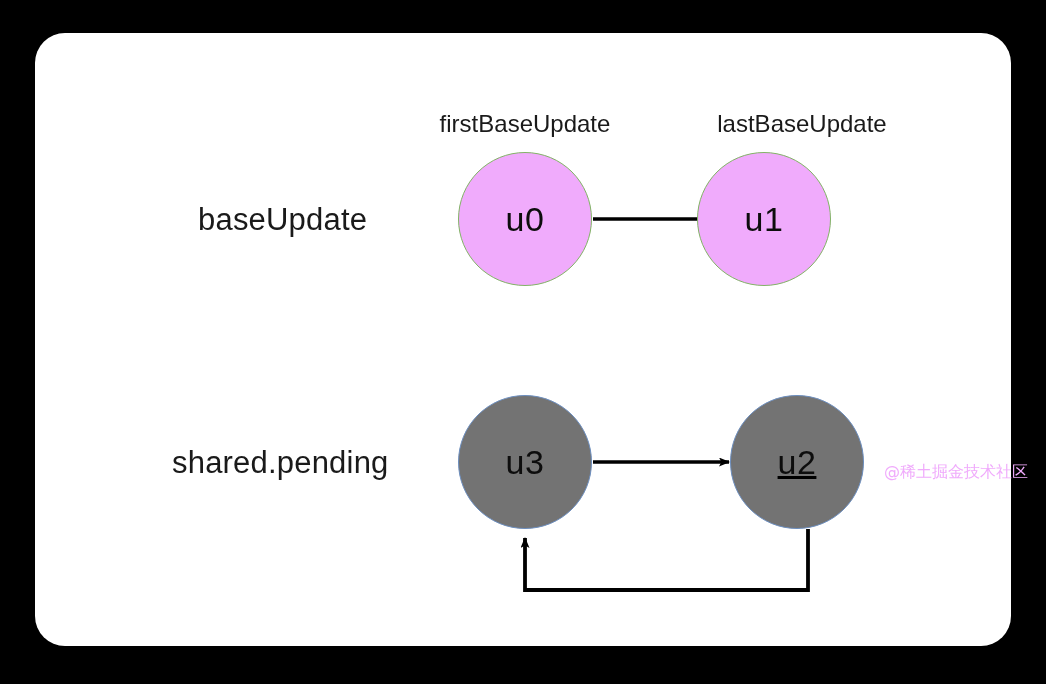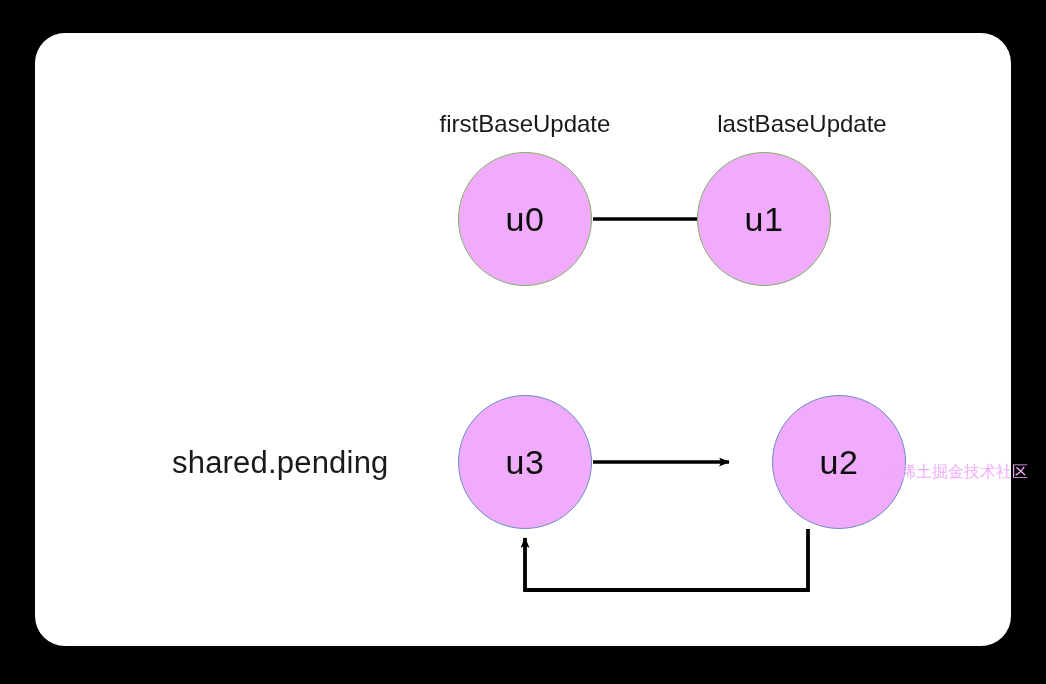"baseUpdate" div.row-label { html: none -> <div>baseUpdate</div> }
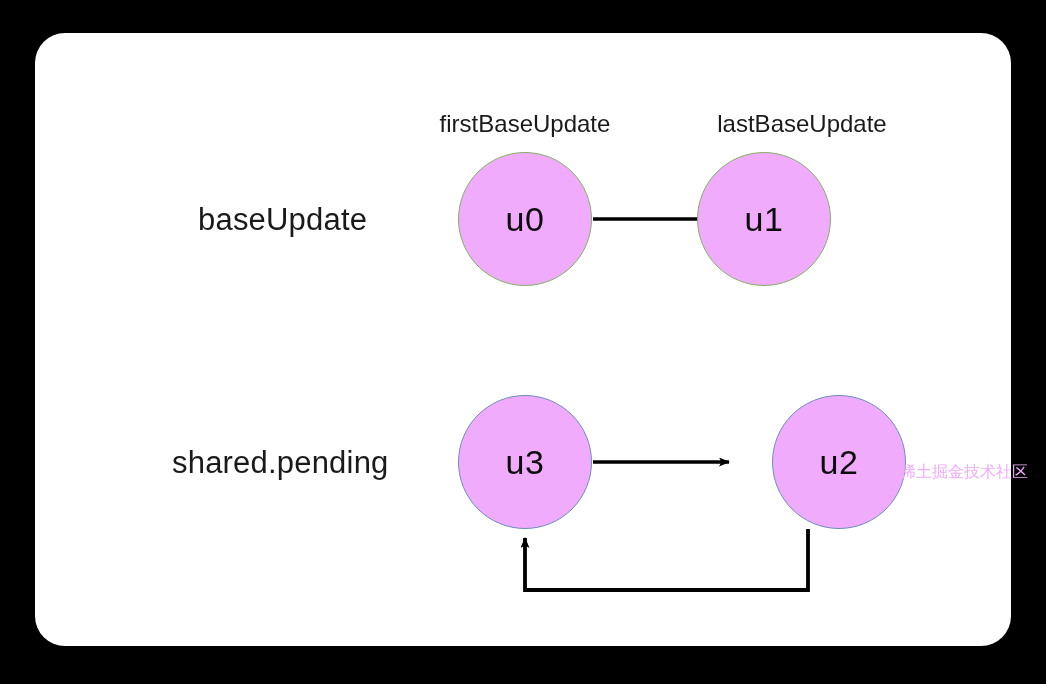"u3" .node.blue { background: #f0abfc -> #737373 }
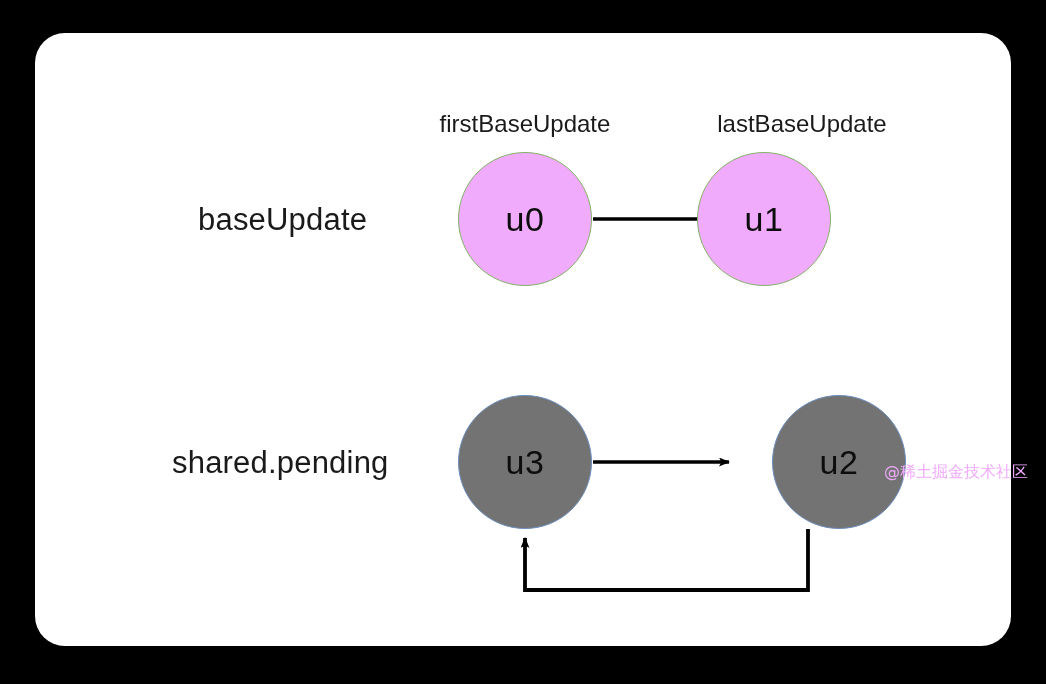"u2" .node.u2 { left: 839px -> 797px; text-decoration: none -> underline }
